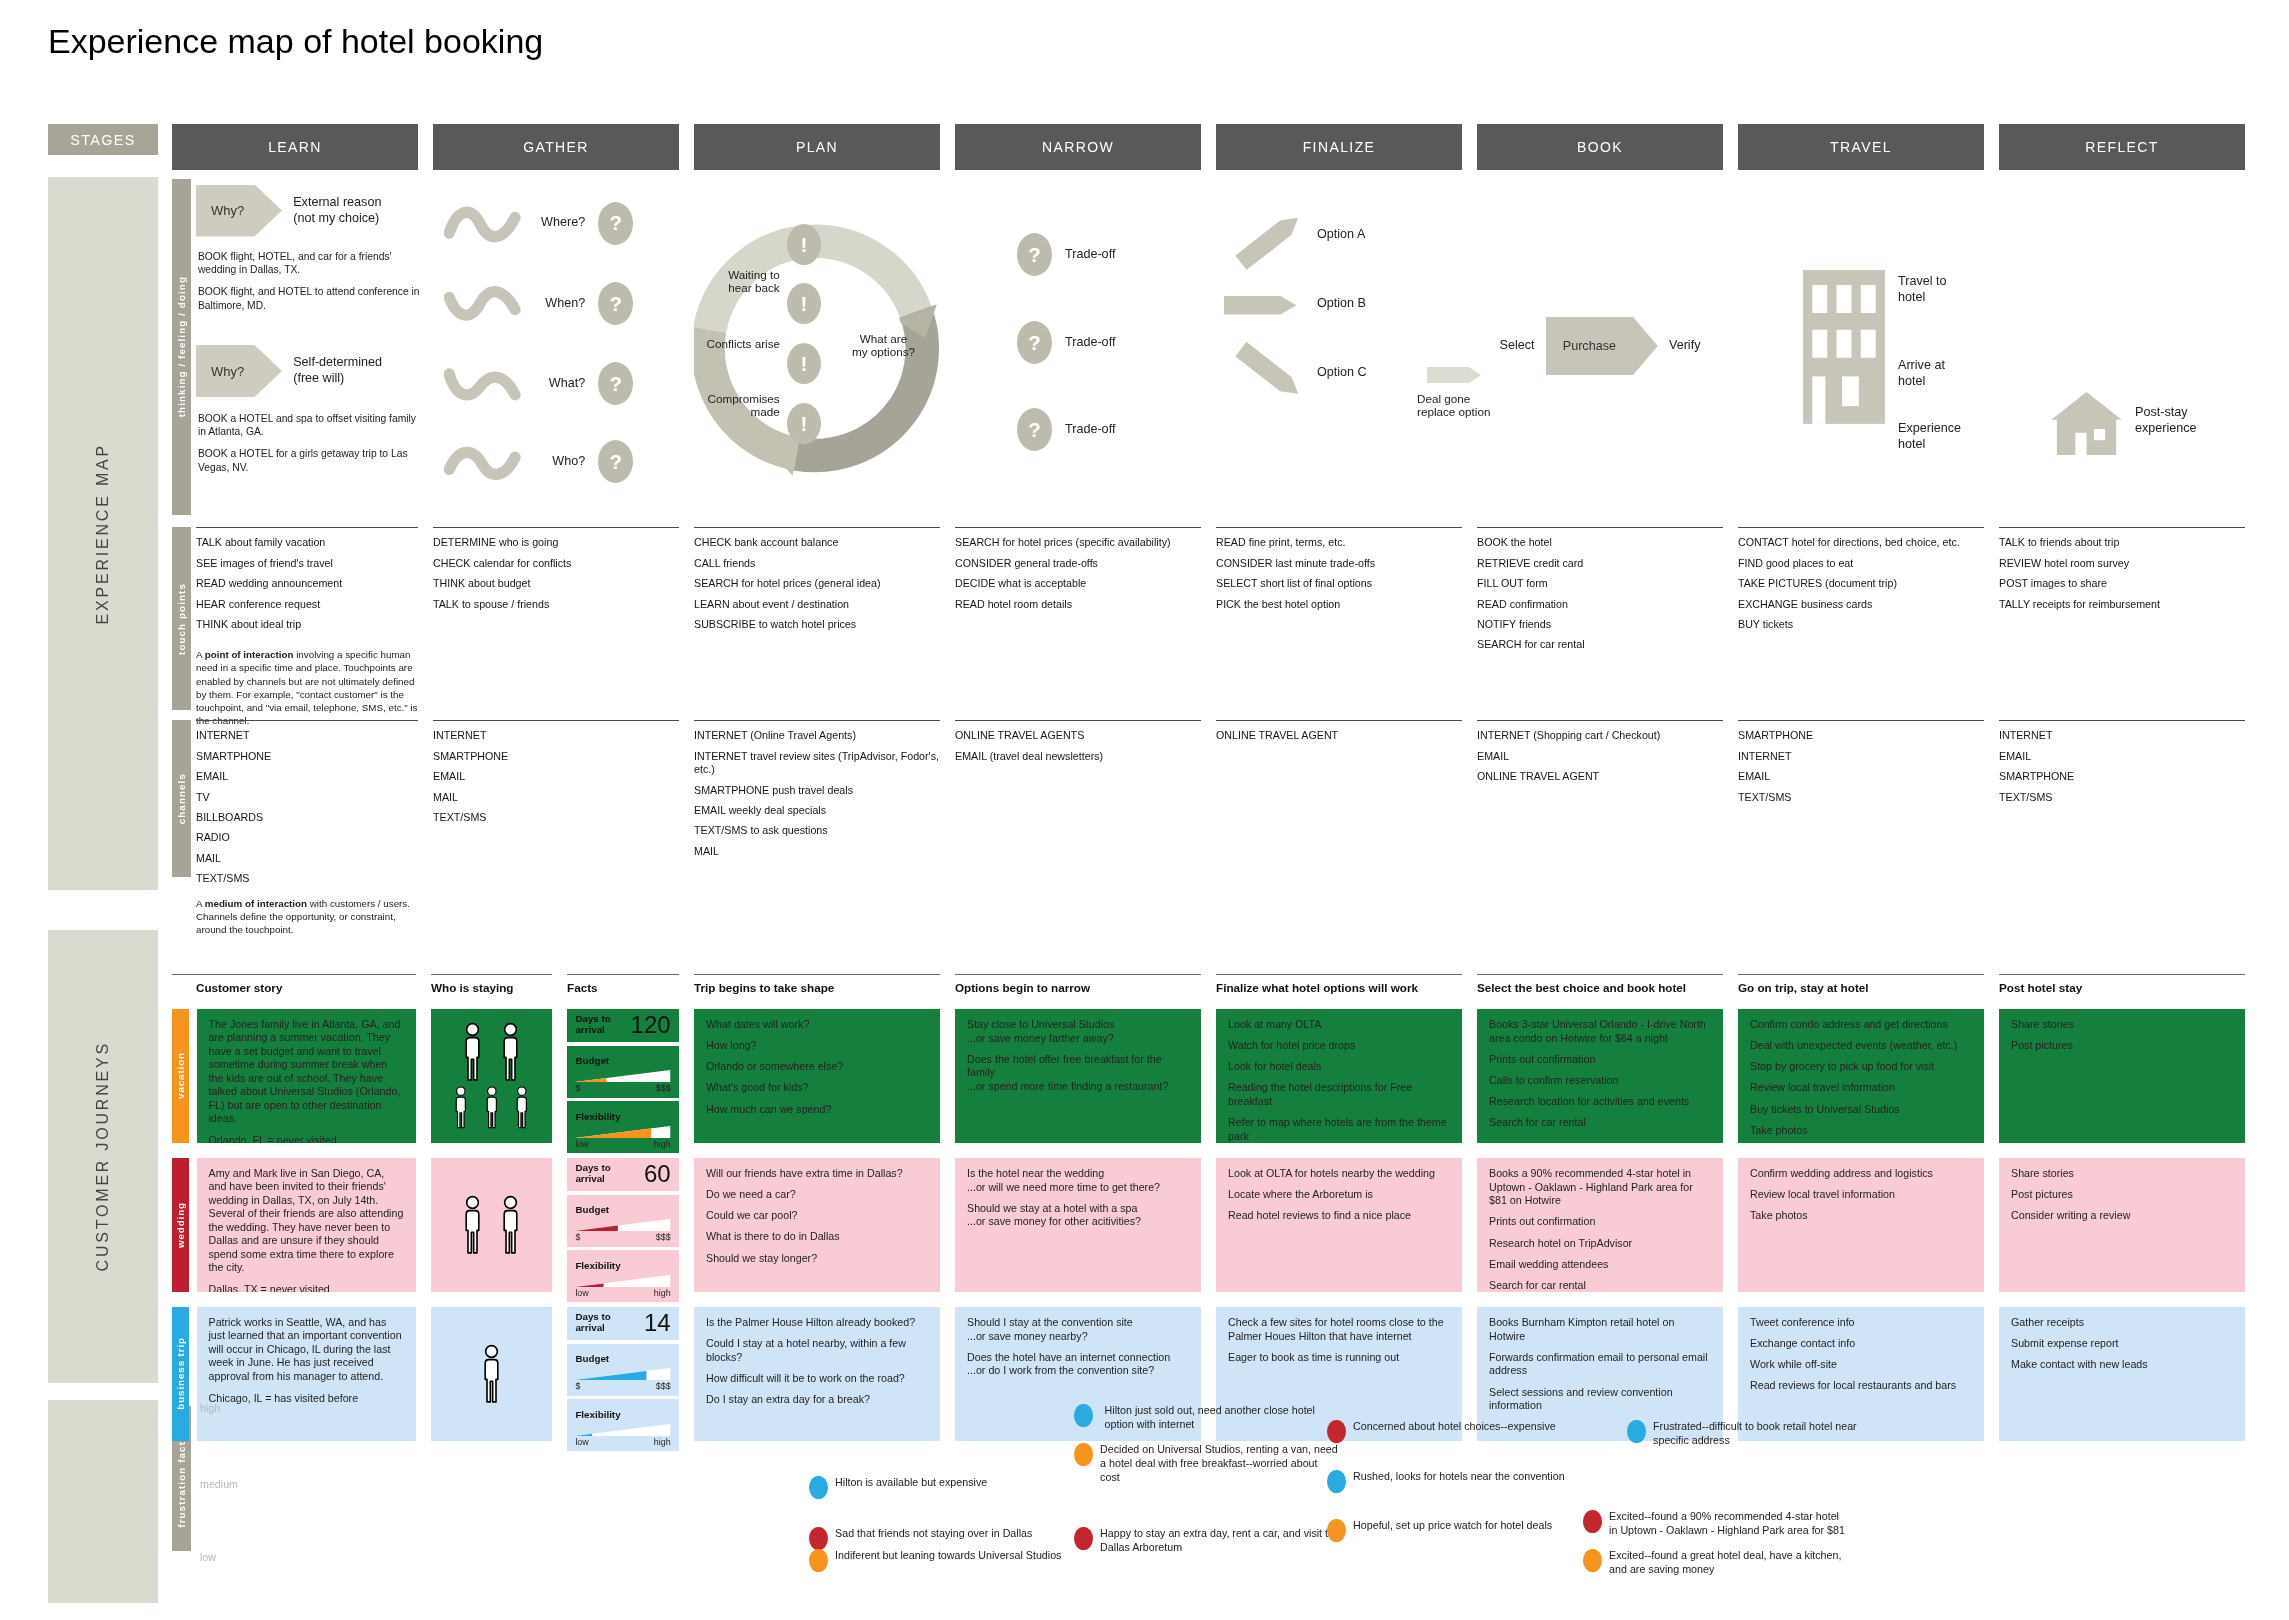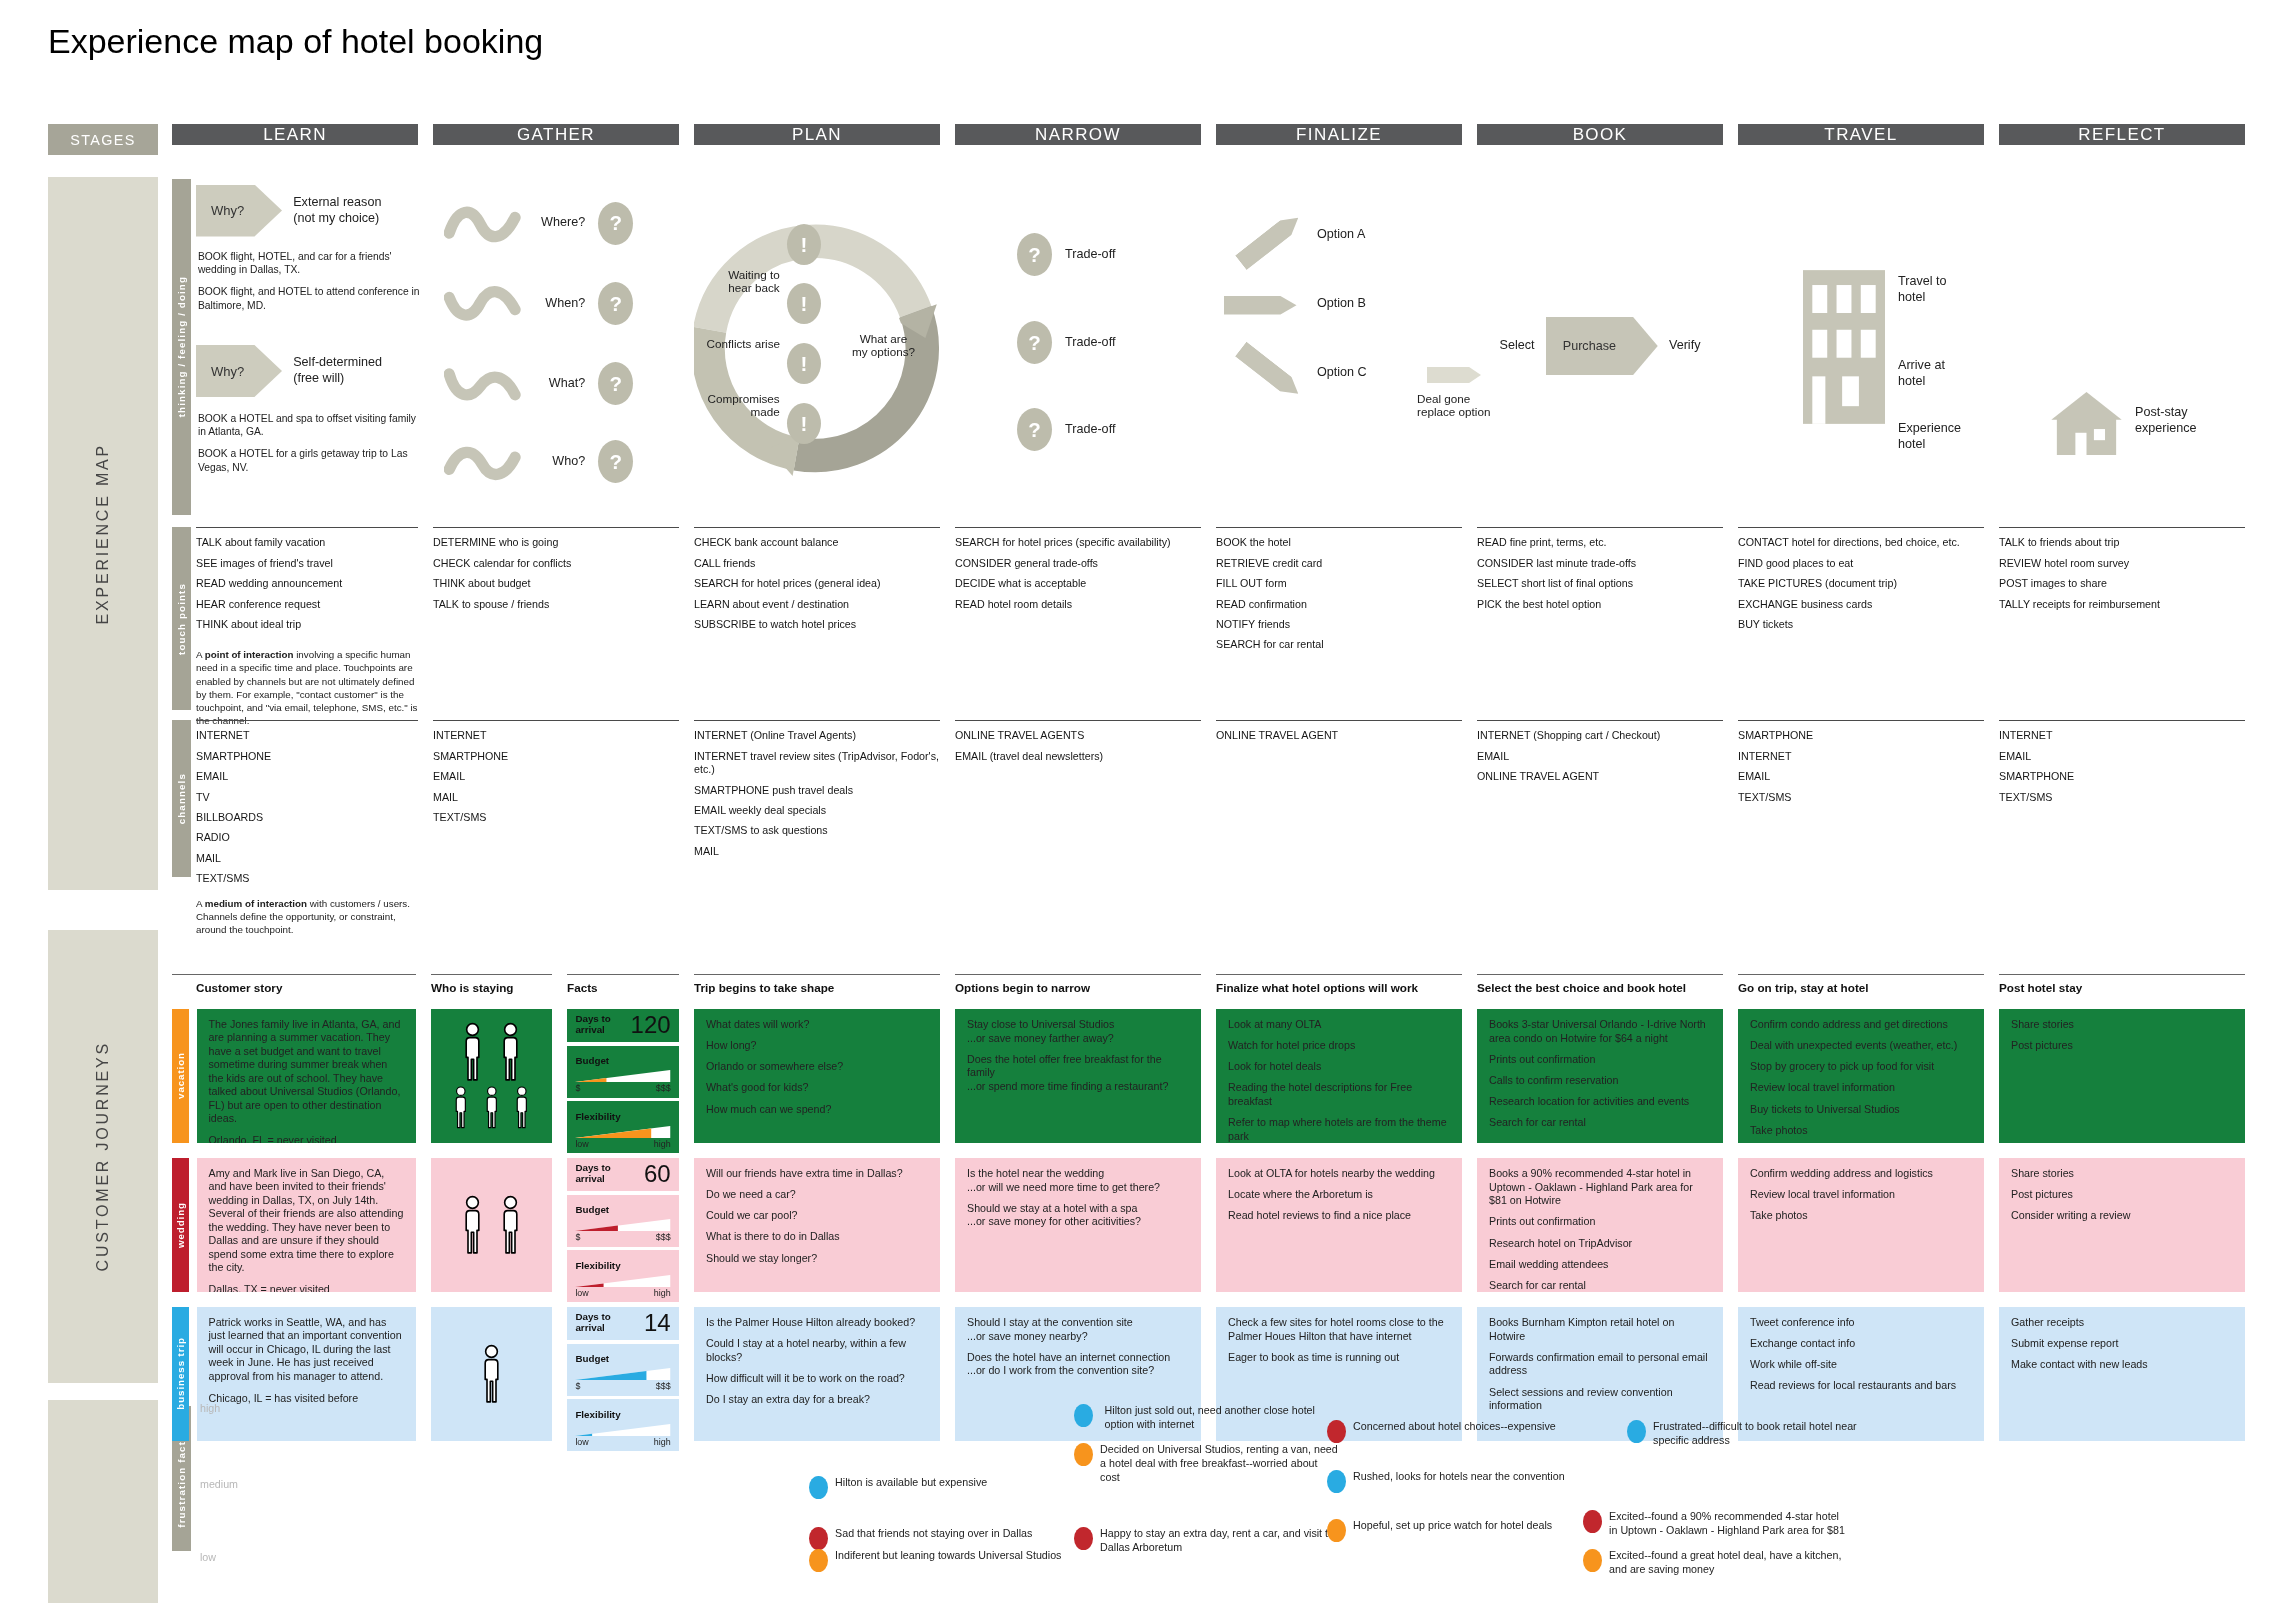"LEARN" .stage-header { font-size: 17px -> 14px; height: 21px -> 46px }
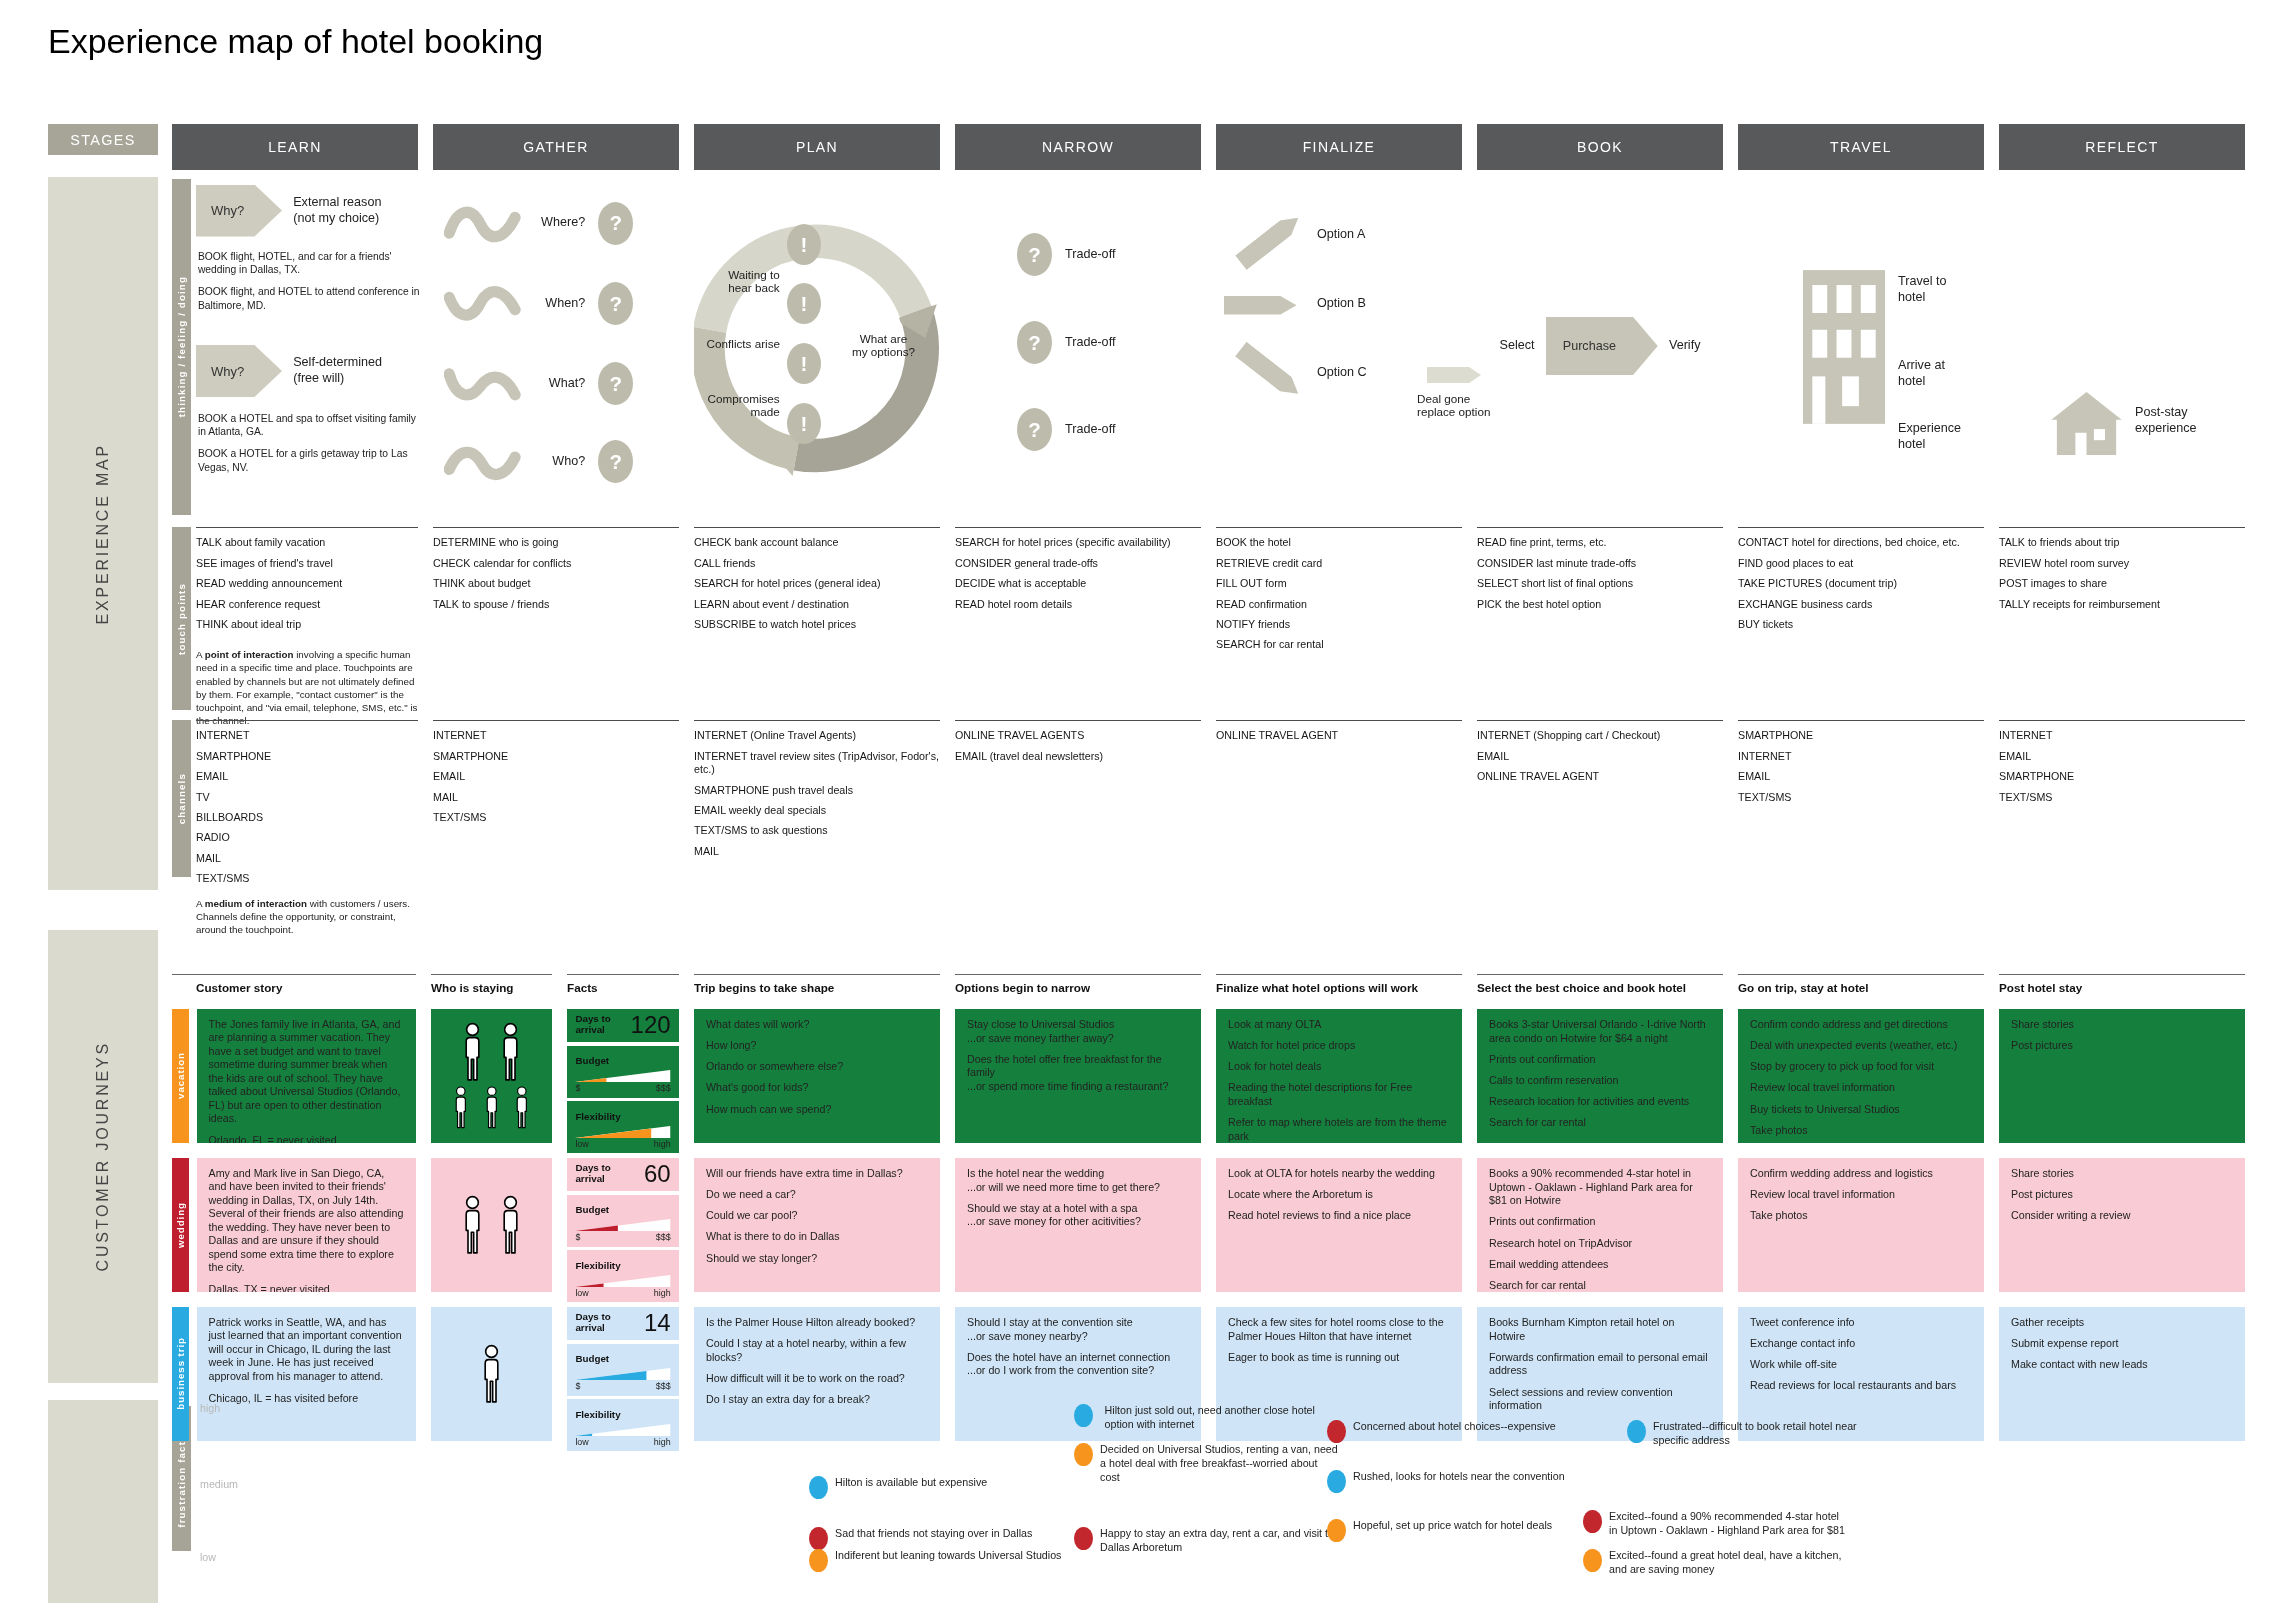"BOOK the hotel" div.listcell { order: before "READ fine print, terms, etc." -> after "READ fine print, terms, etc." }
